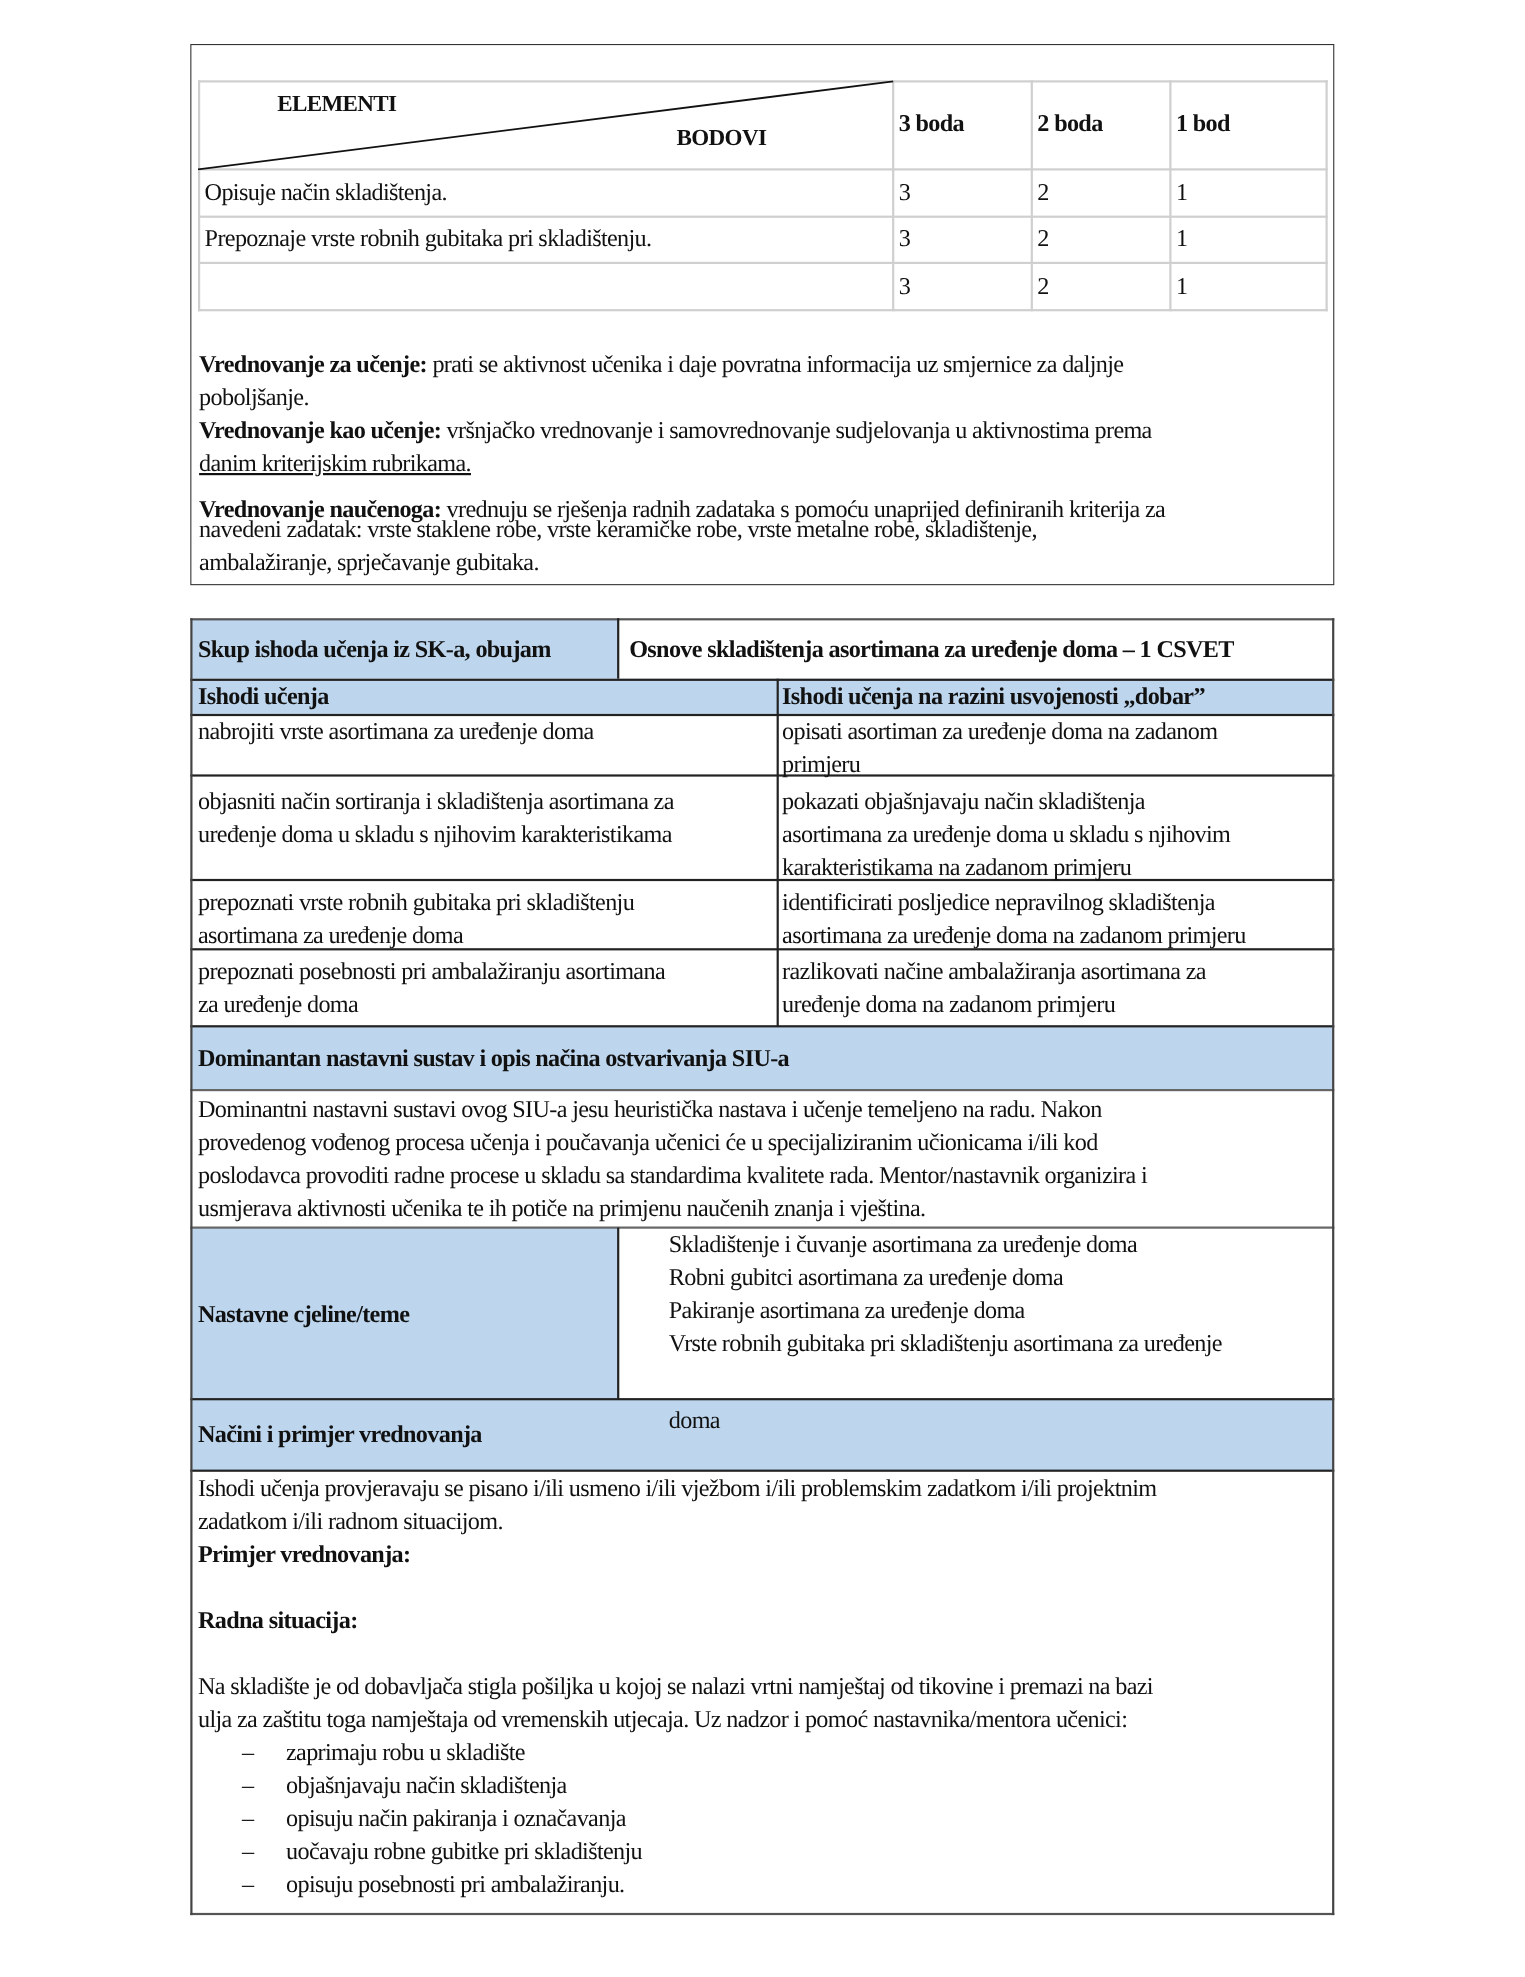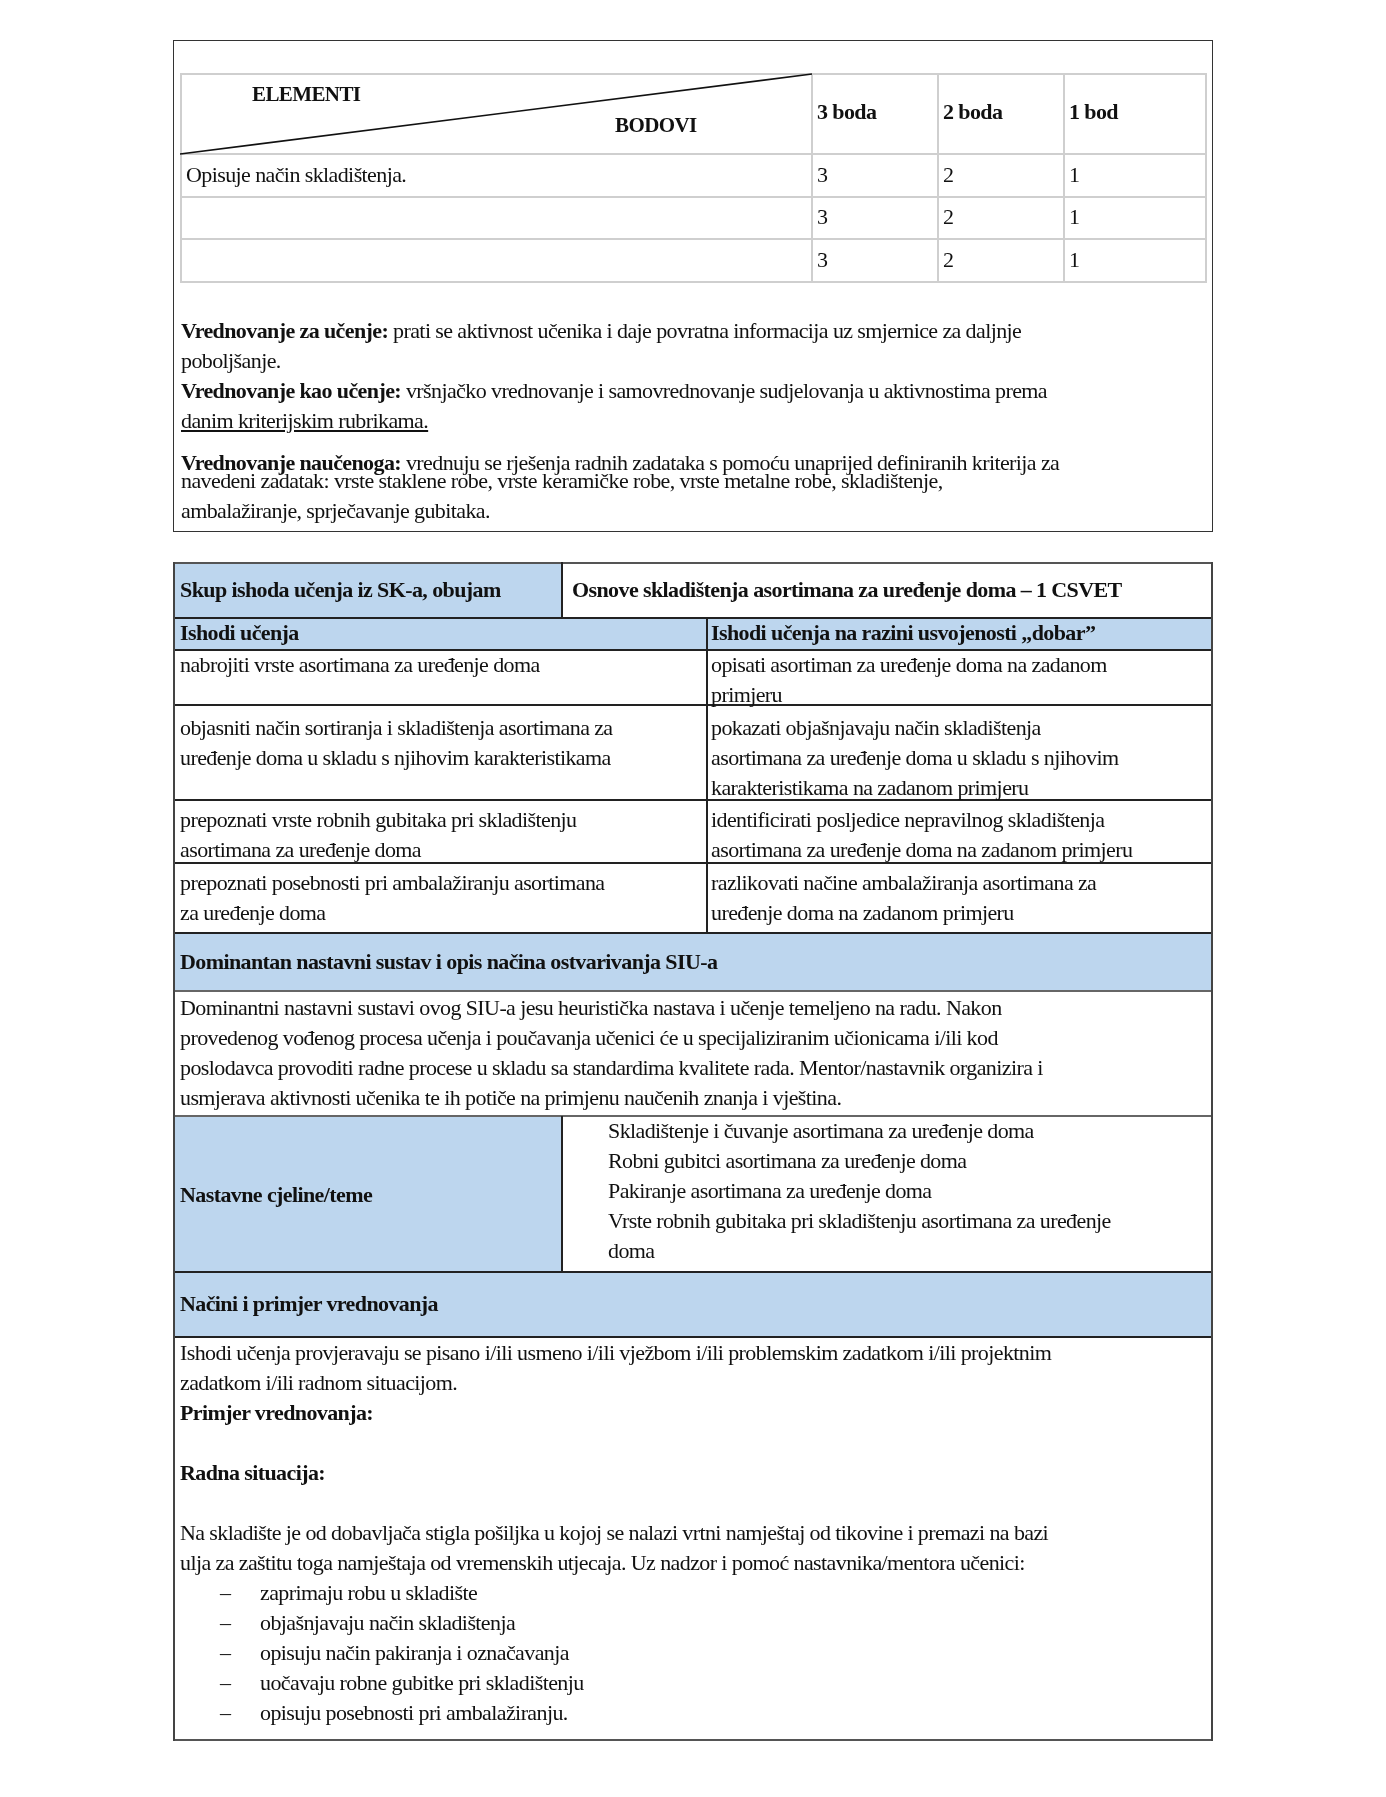"Prepoznaje vrste robnih gubitaka pri" div.cell { html: none -> <div>Prepoznaje vrste robnih gubitaka pri skladištenju.</div> }
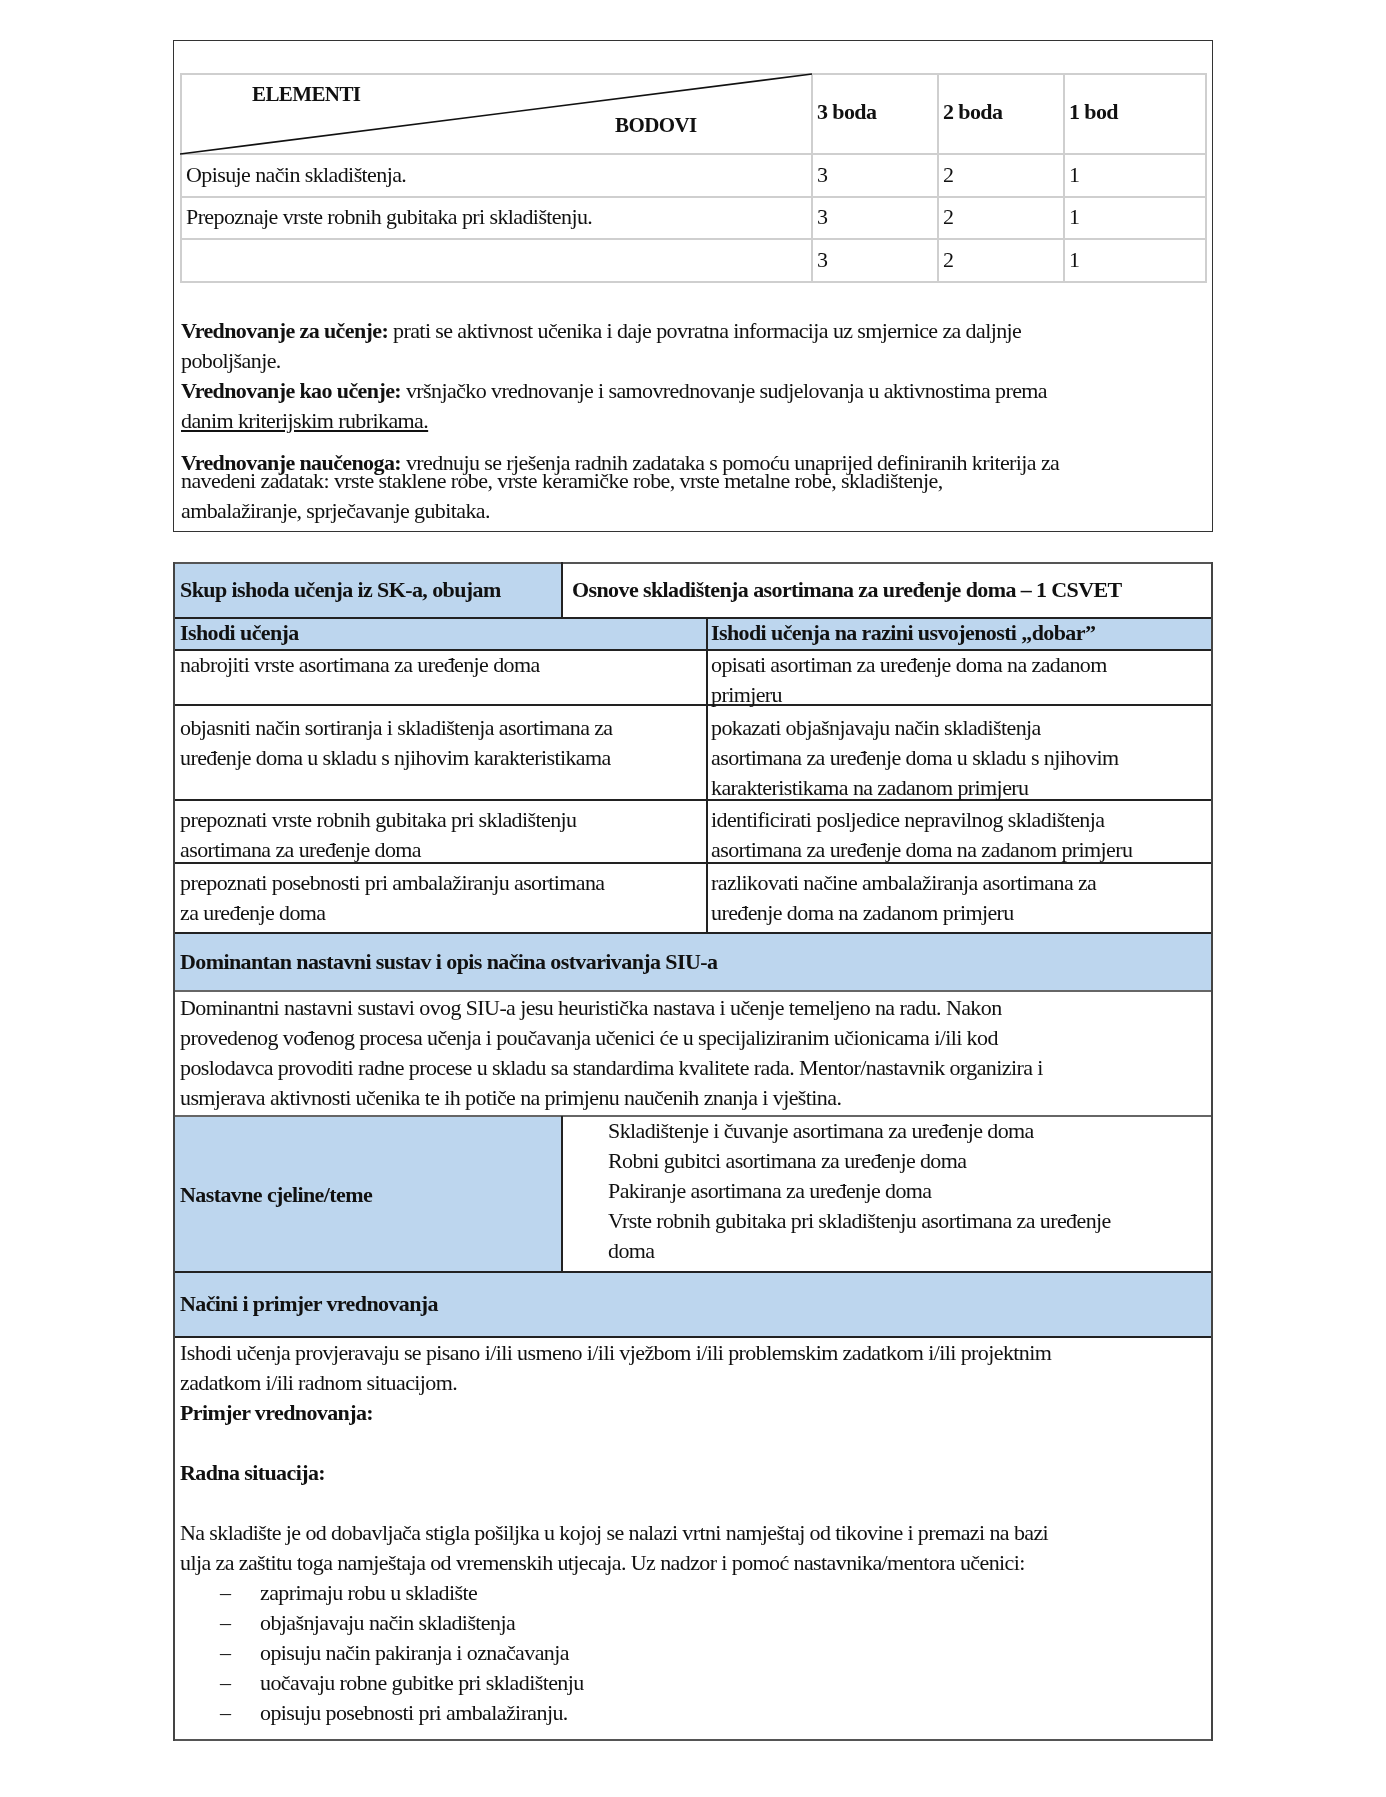"doma" div.abs { top: 1236px -> 1276px }
